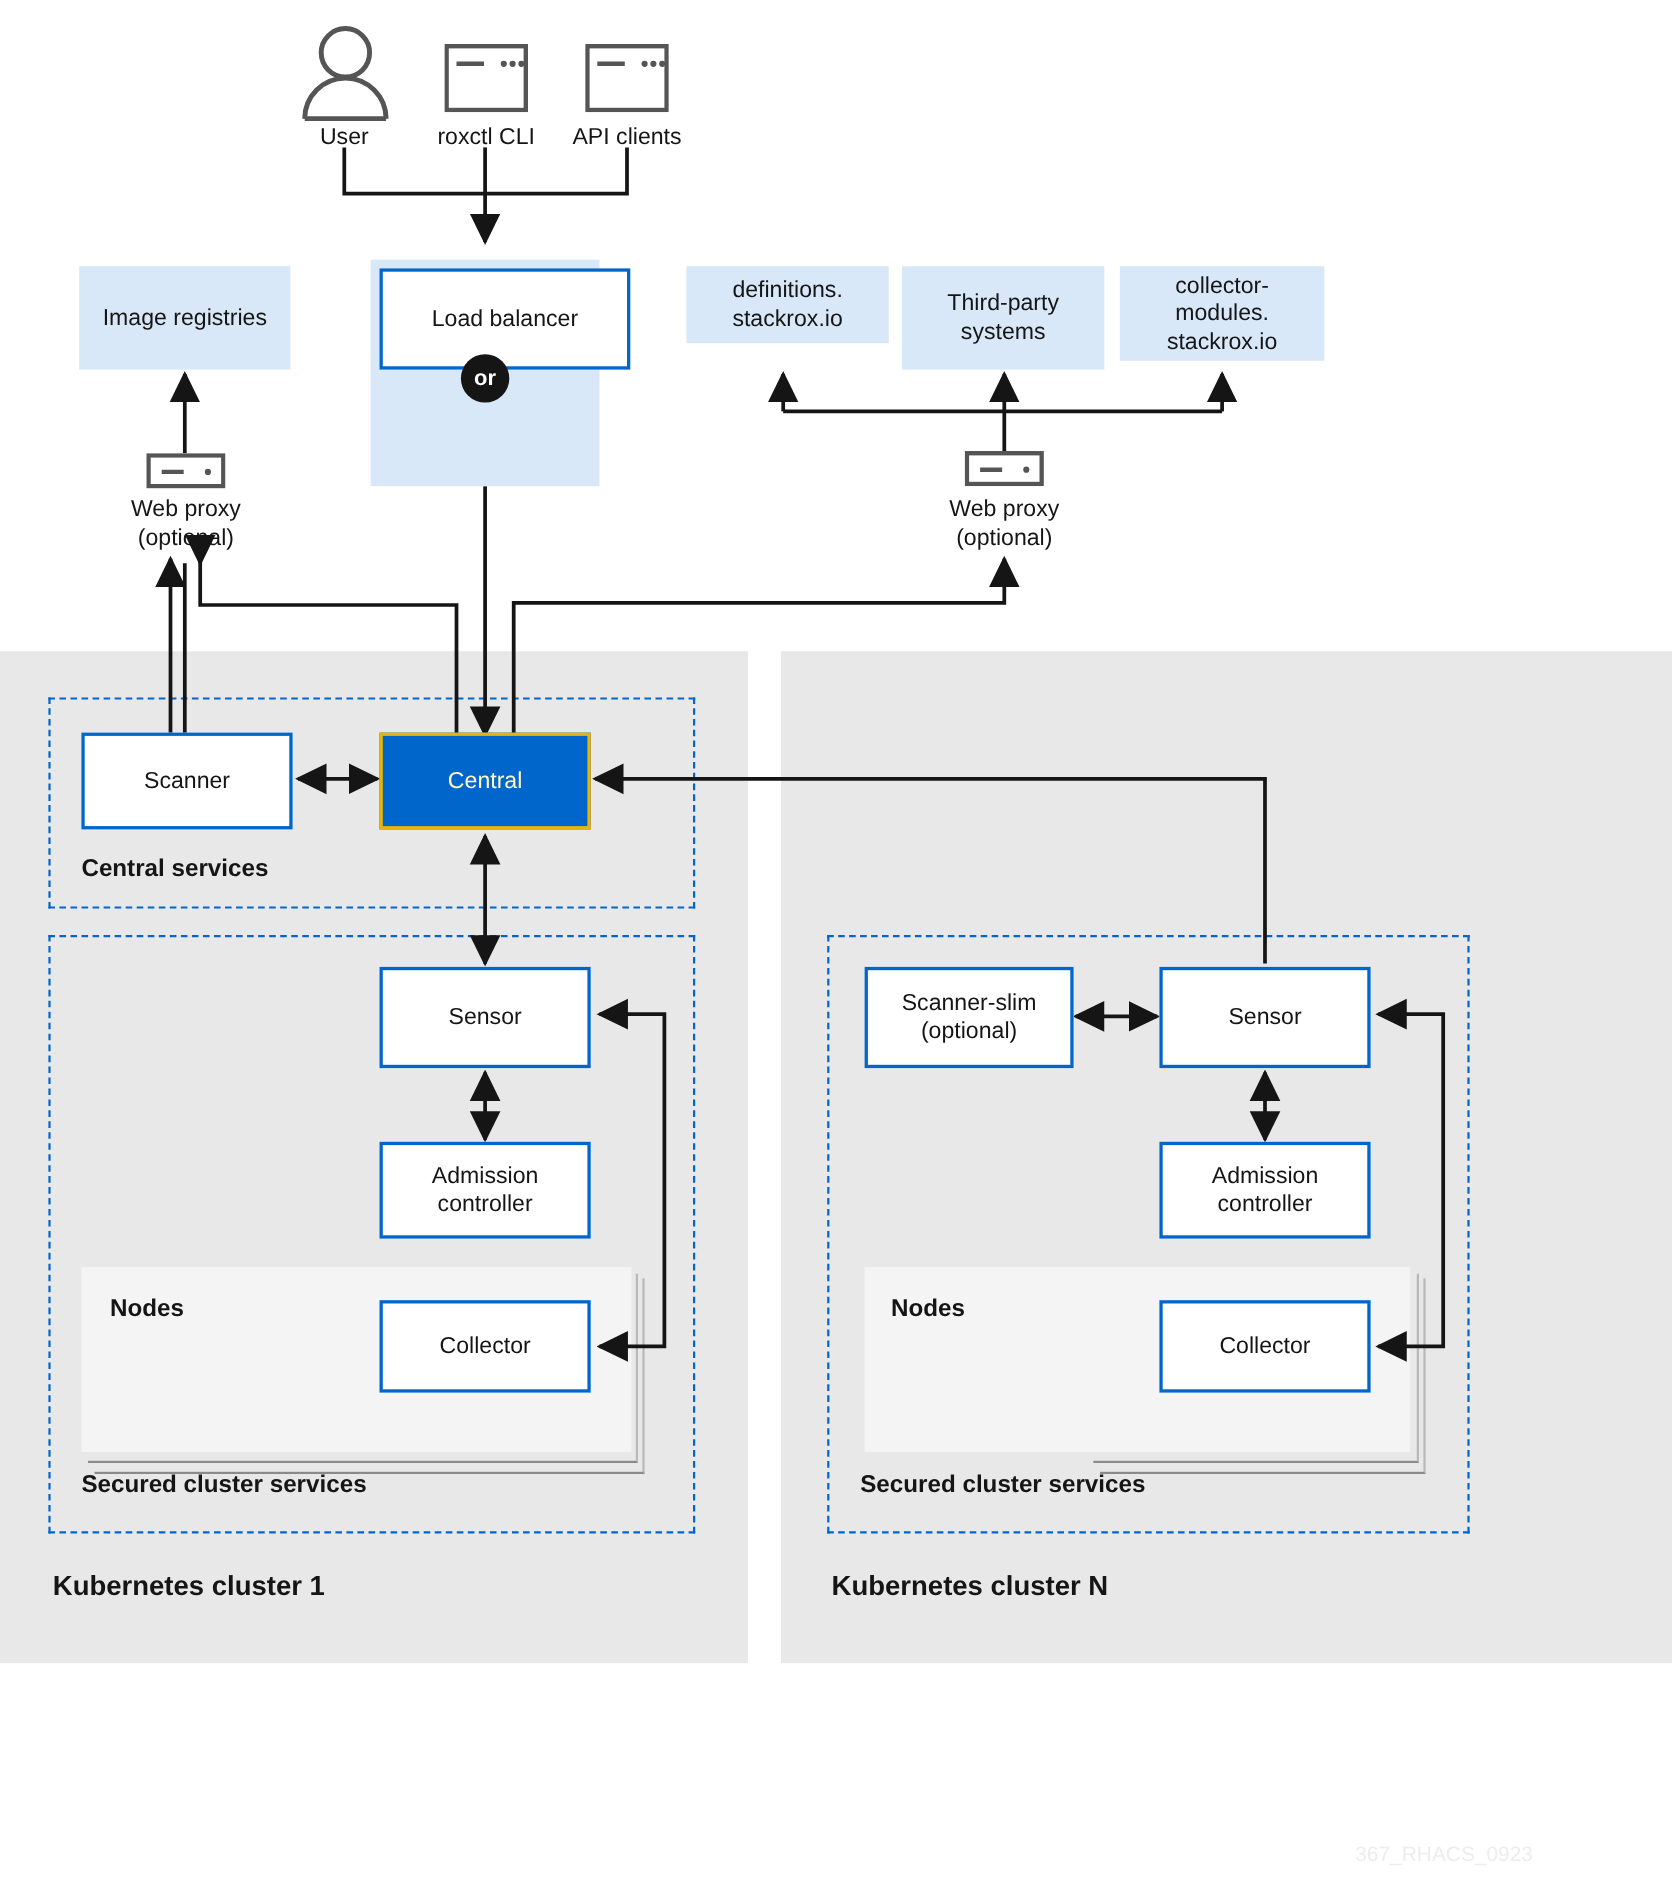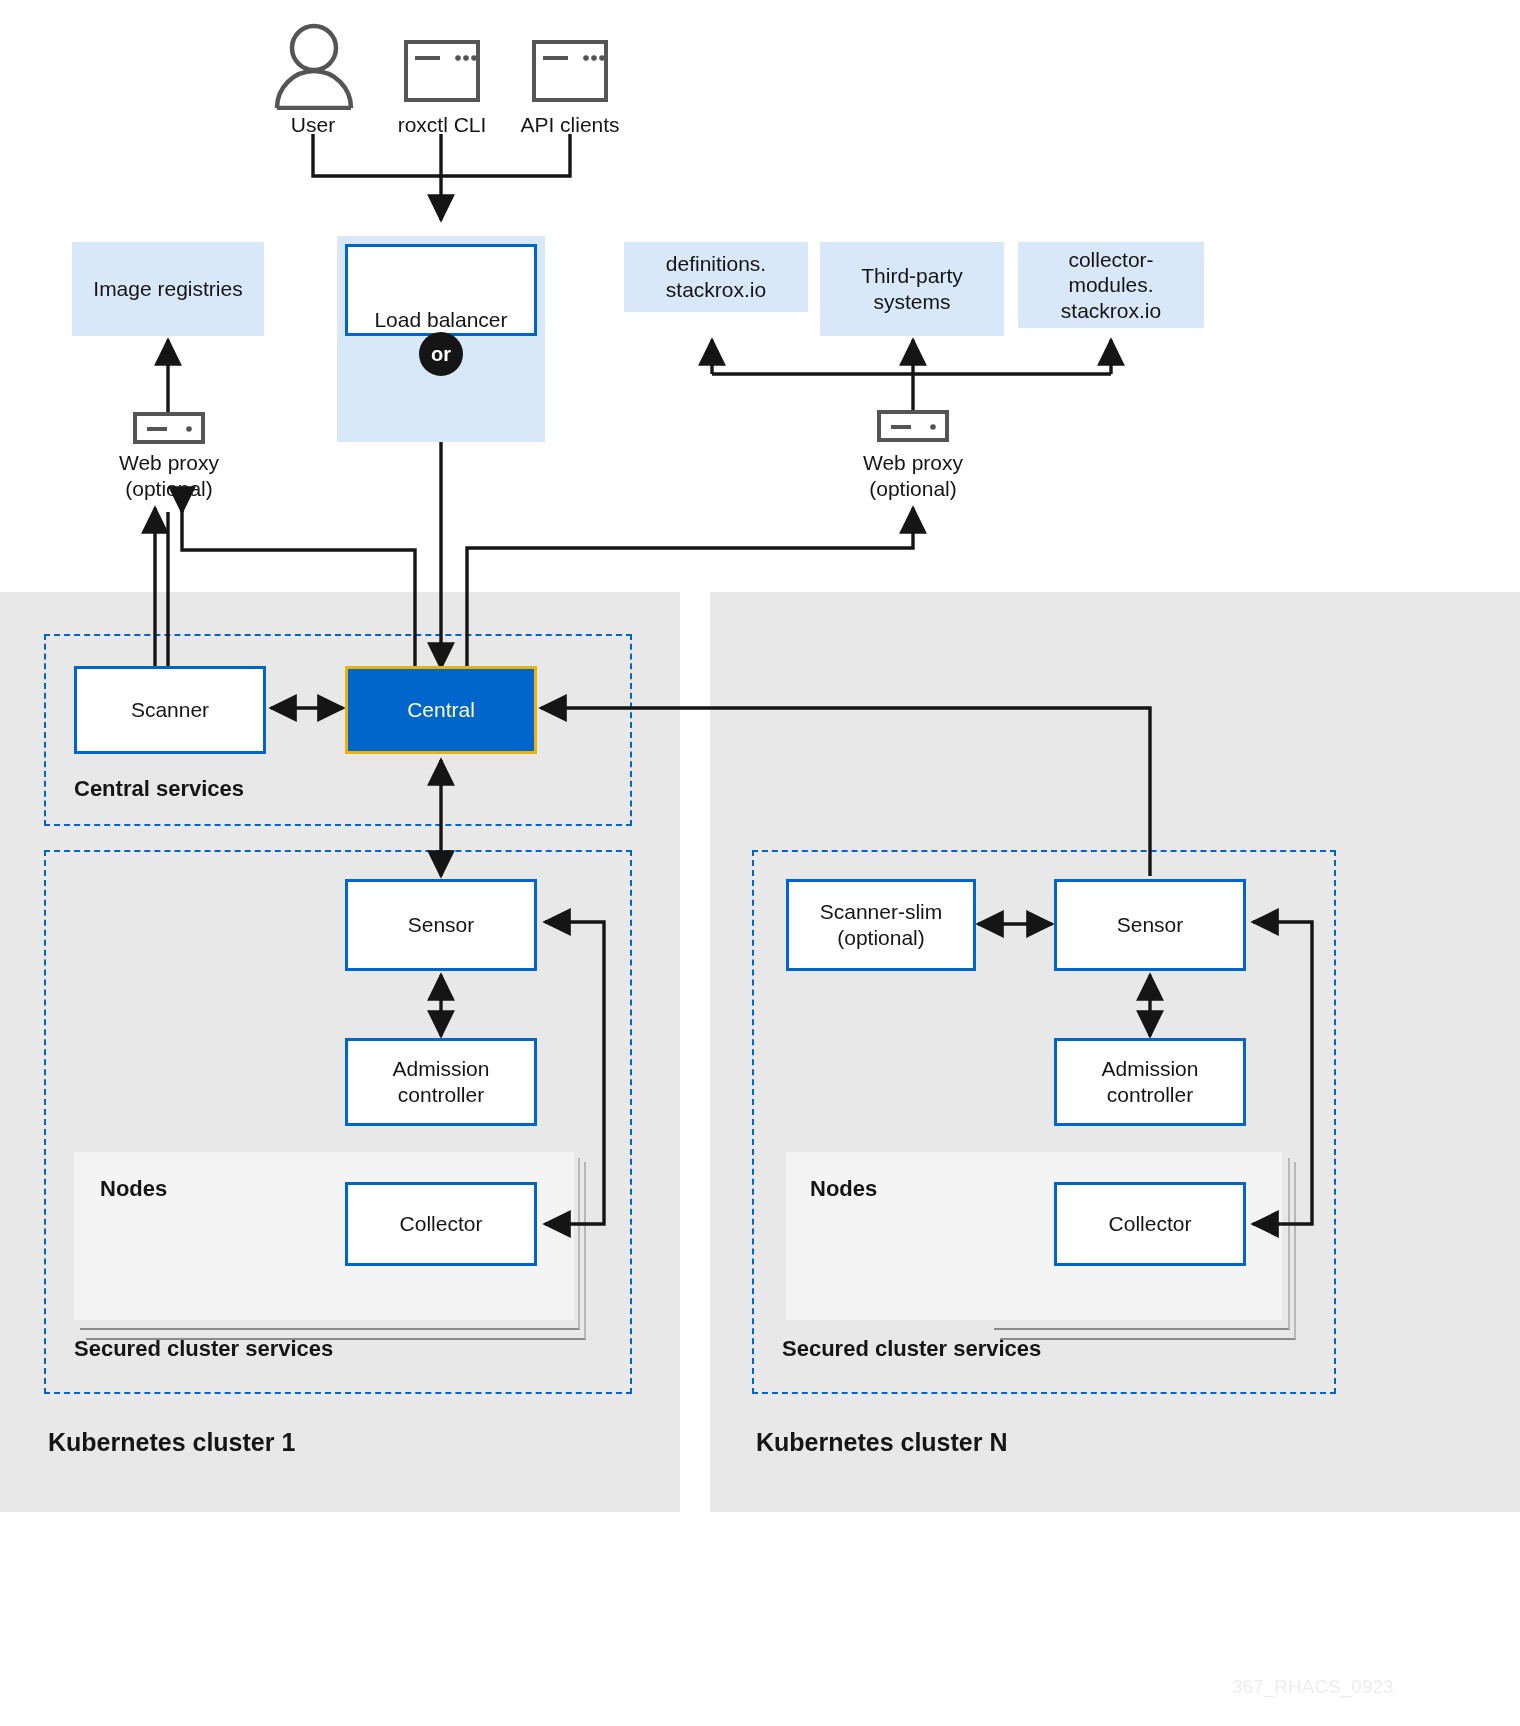"Load balancer" div.node { align-items: flex-end -> none; width: 192px -> 228px }
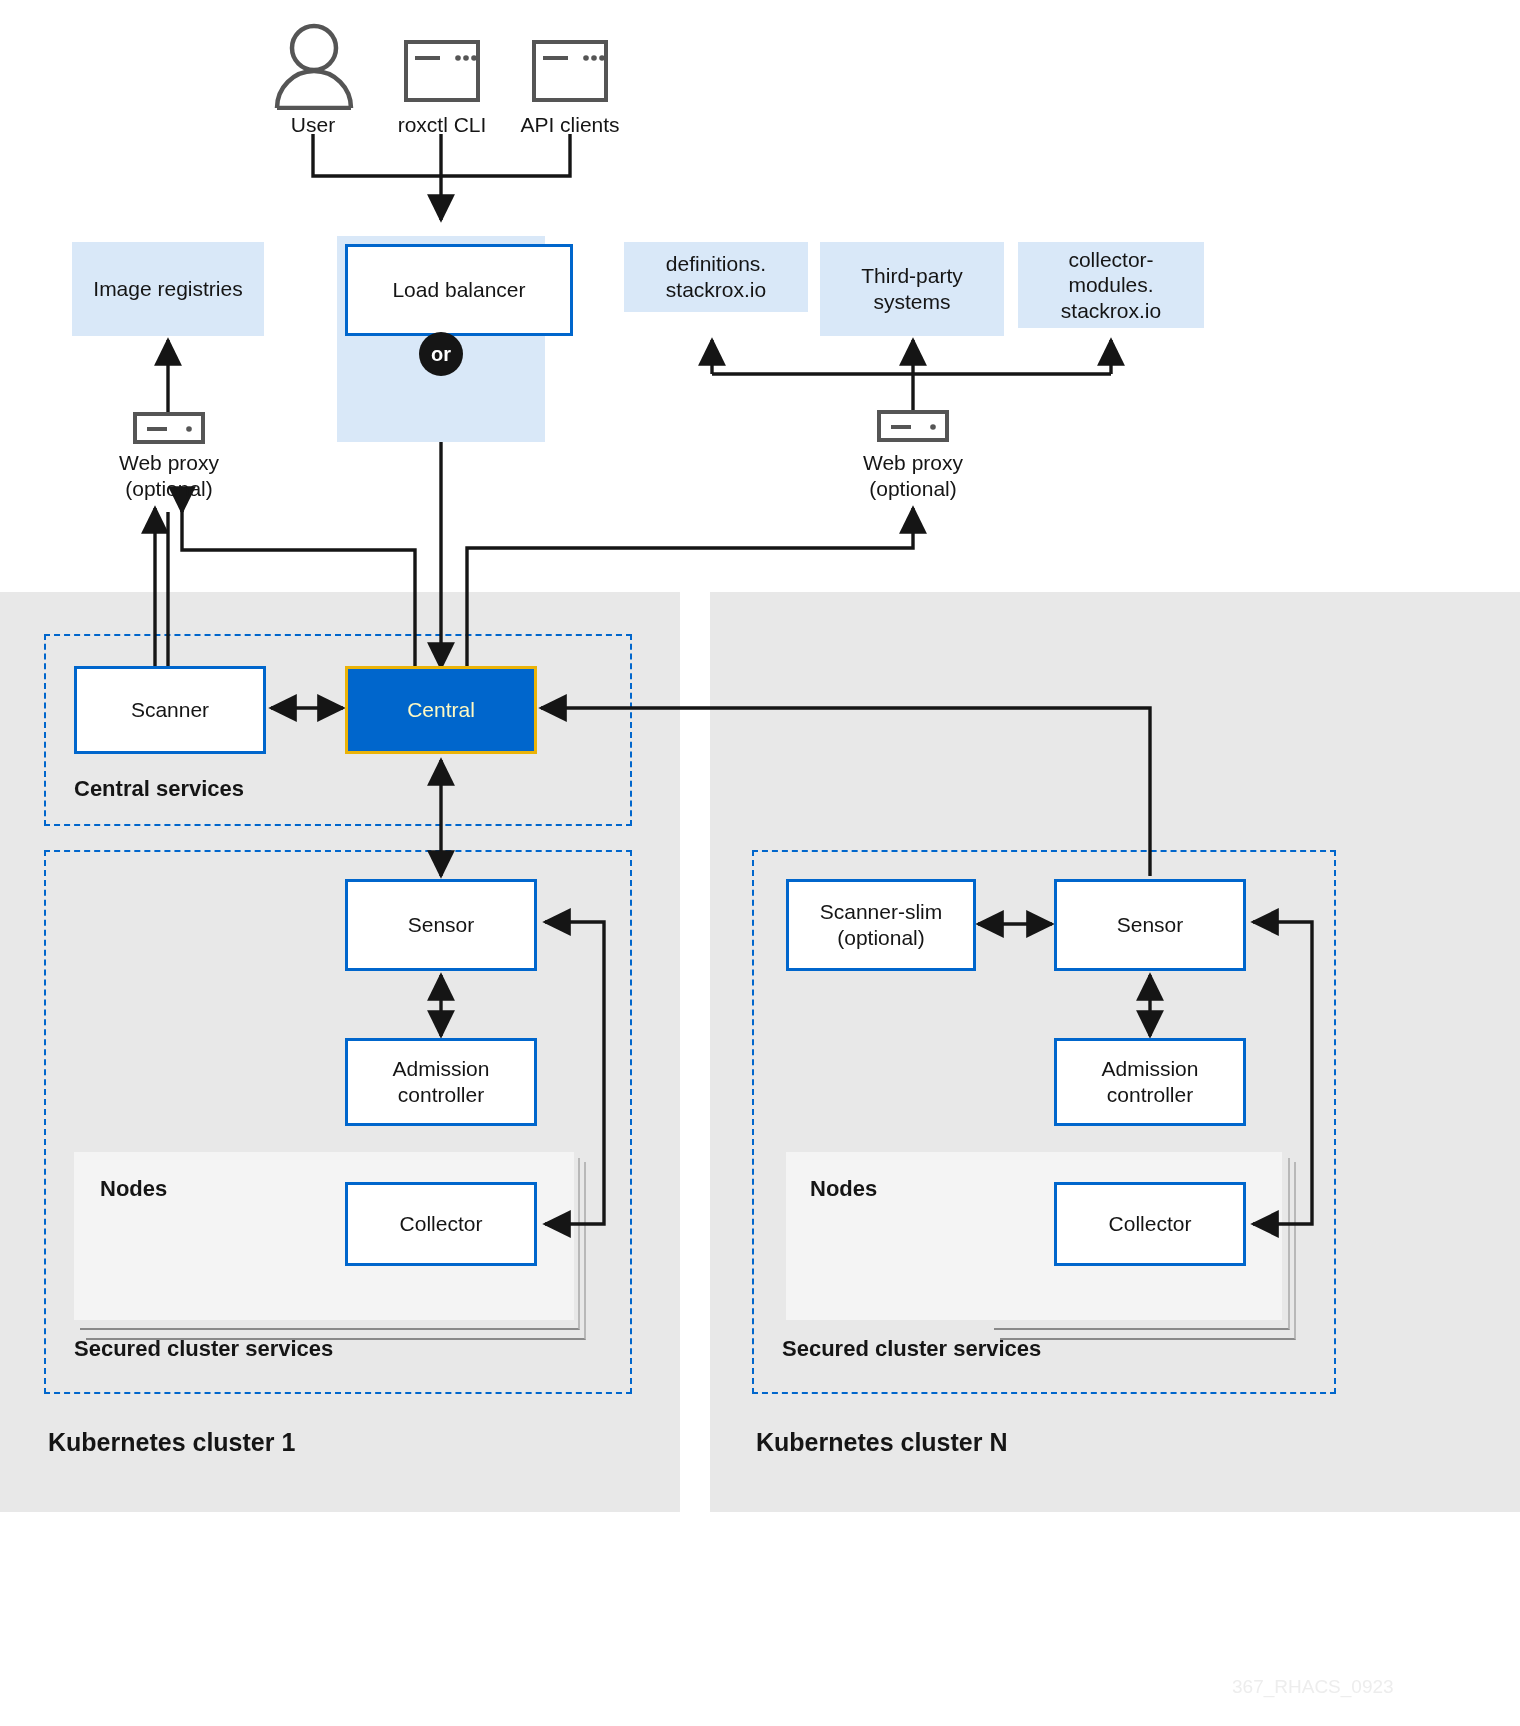"or" div.or-badge { top: 332px -> 322px }
